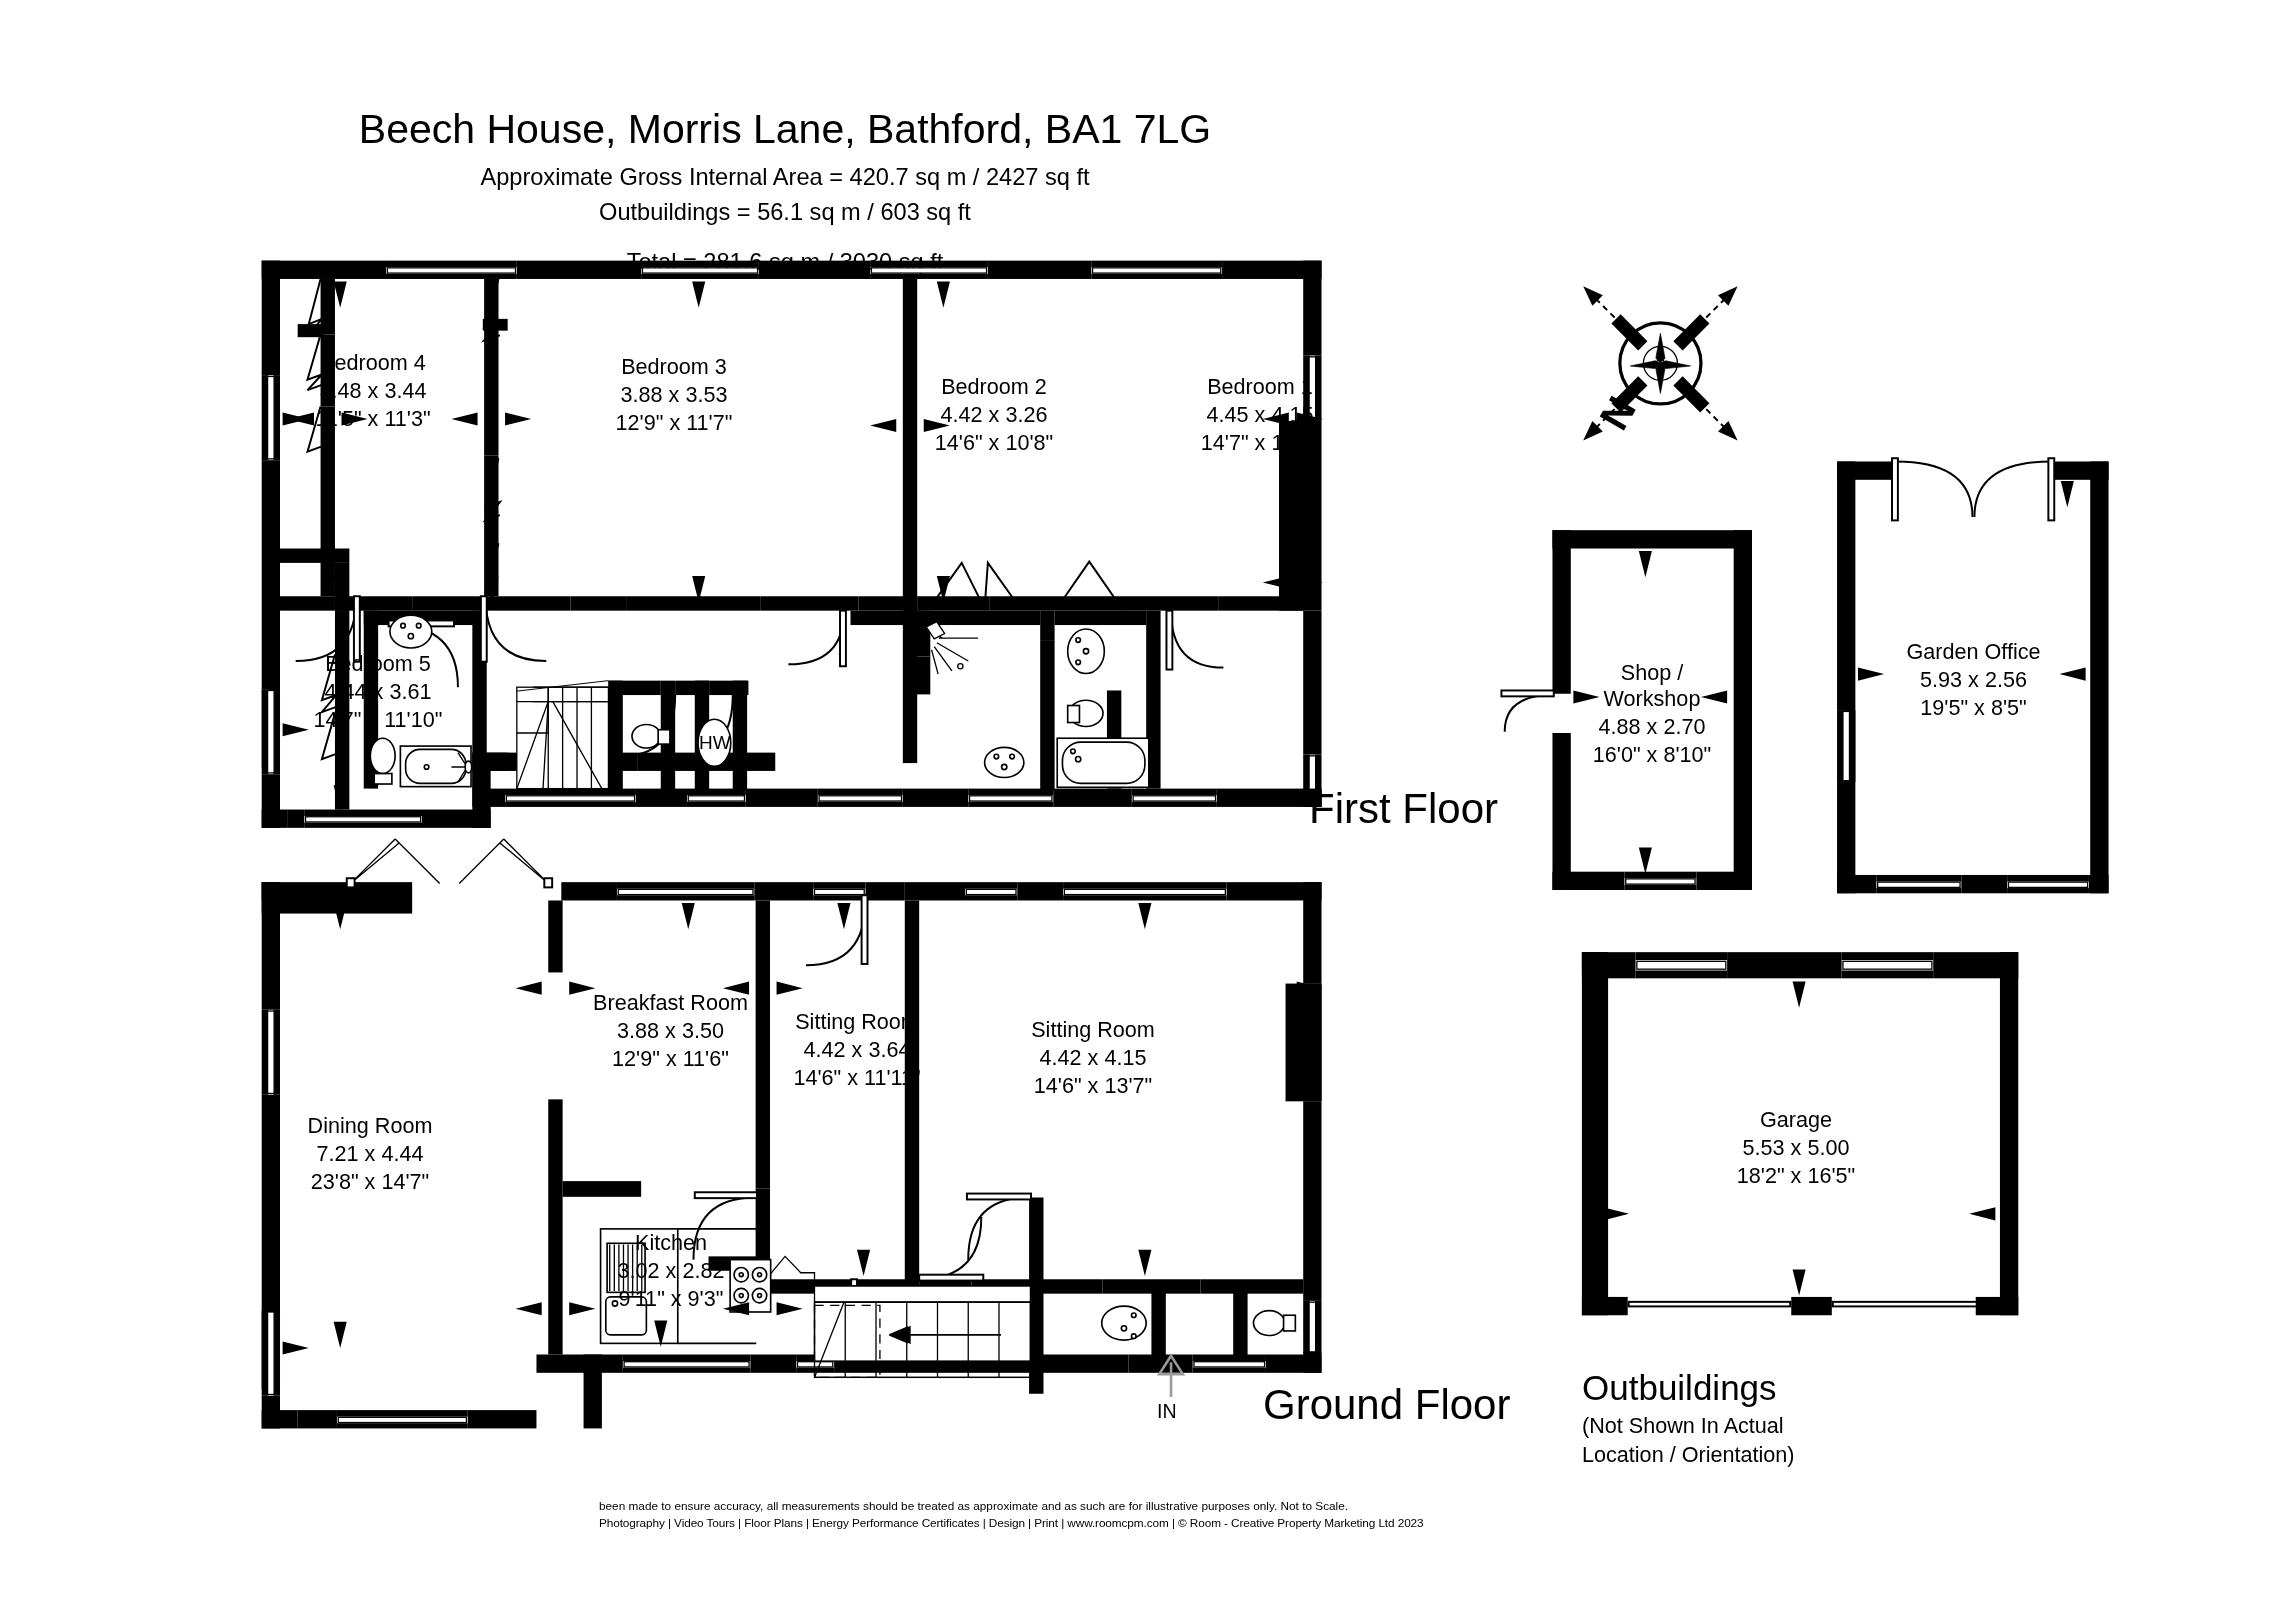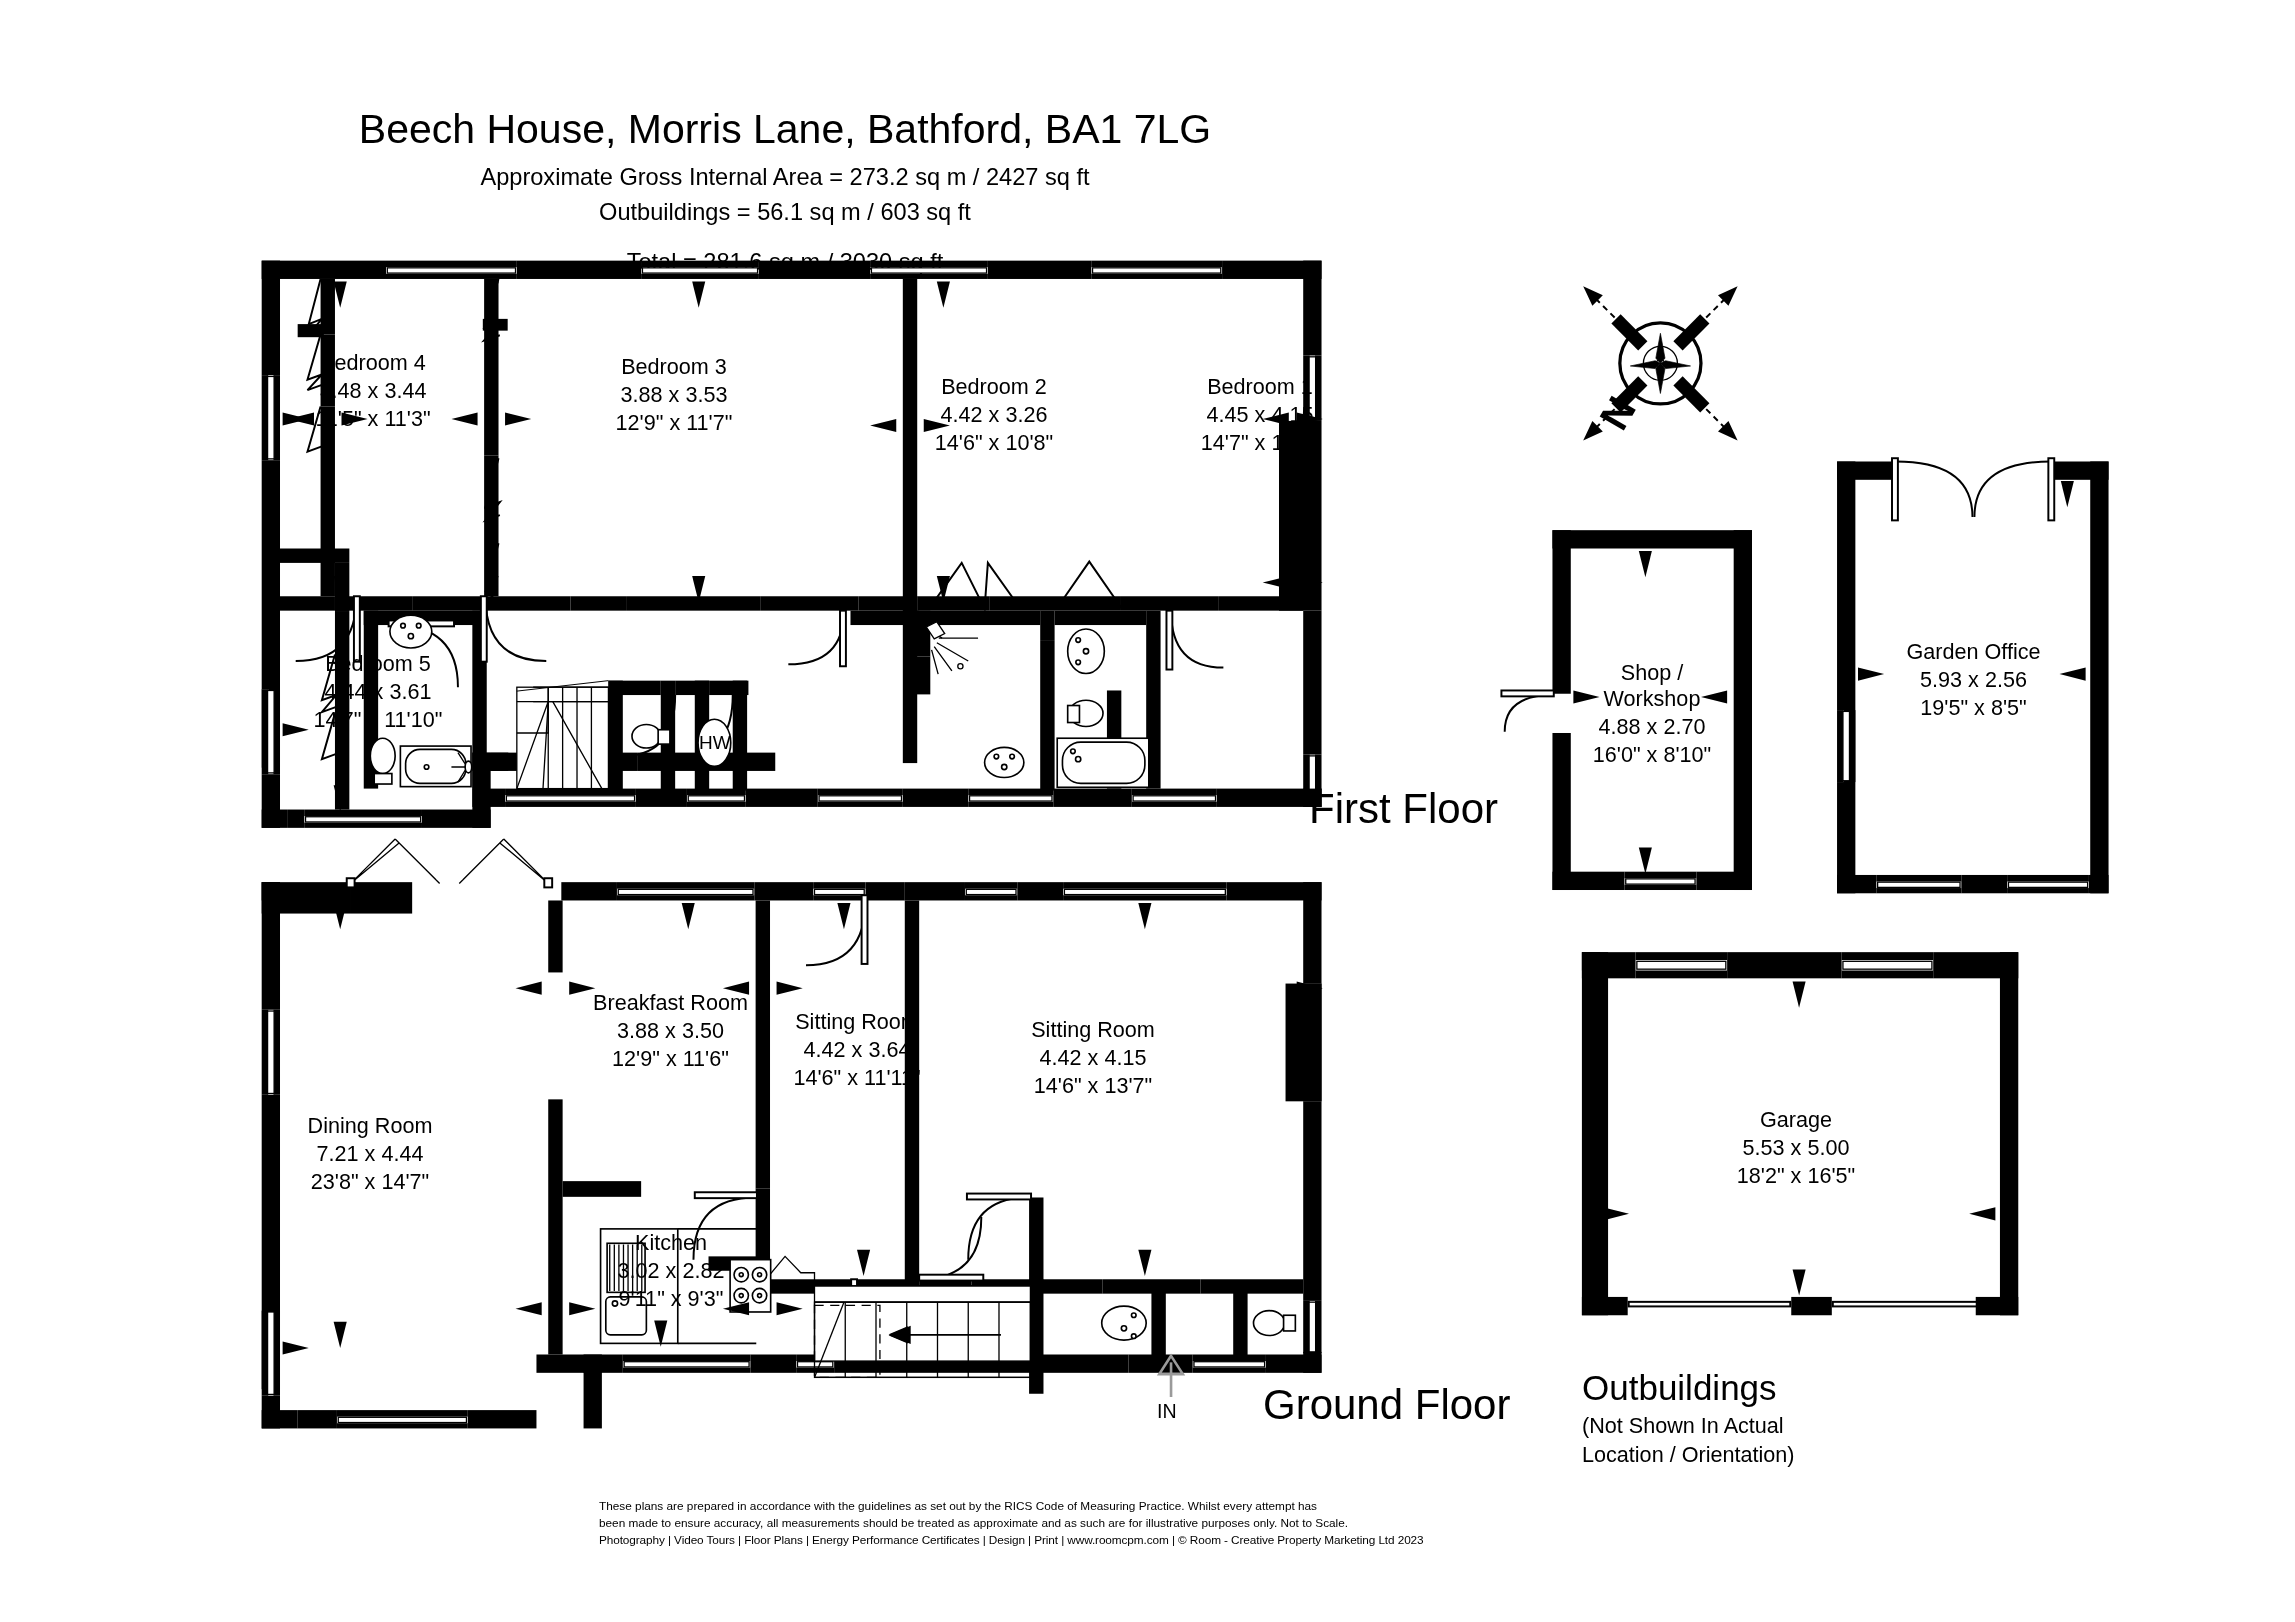"Approximate Gross Internal Area =" div.subline { text: 273.2 -> 420.7 }
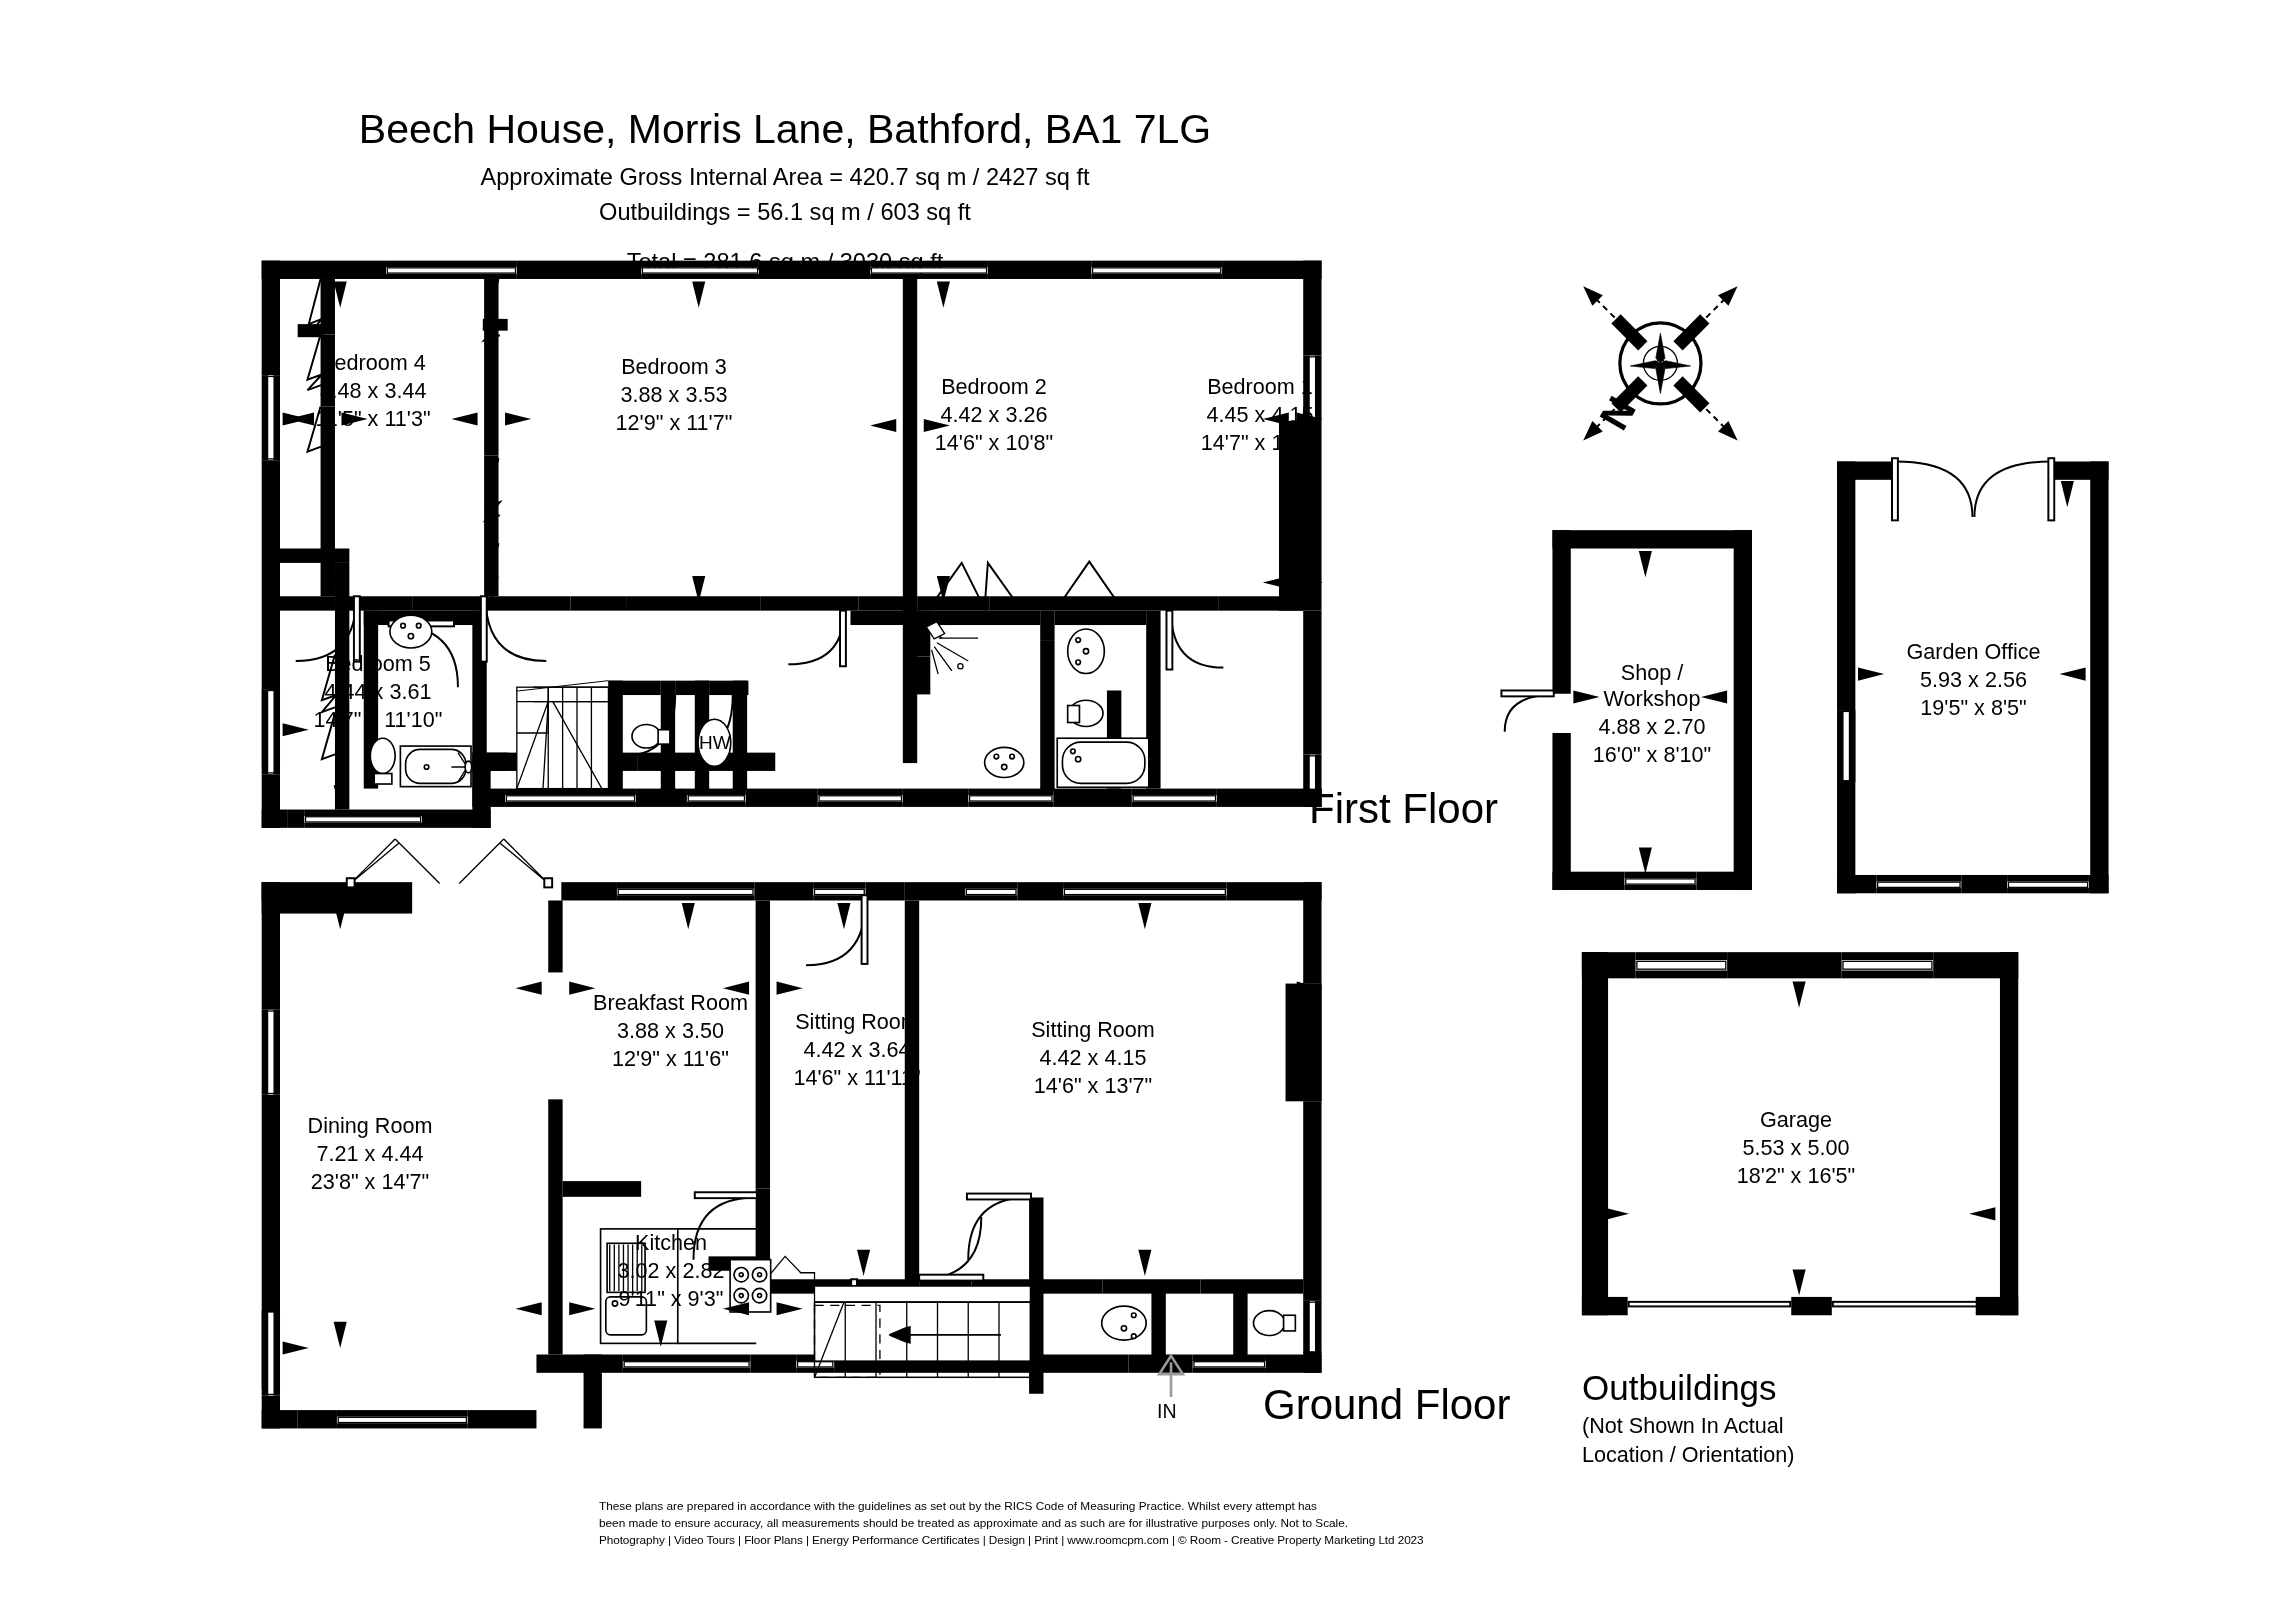"These plans are prepared in" div.ln1 { html: <div>These plans are prepared in accordance with the guidelines as set out by the RICS Code of Measuring Practice. Whilst every attempt has</div> -> none }
